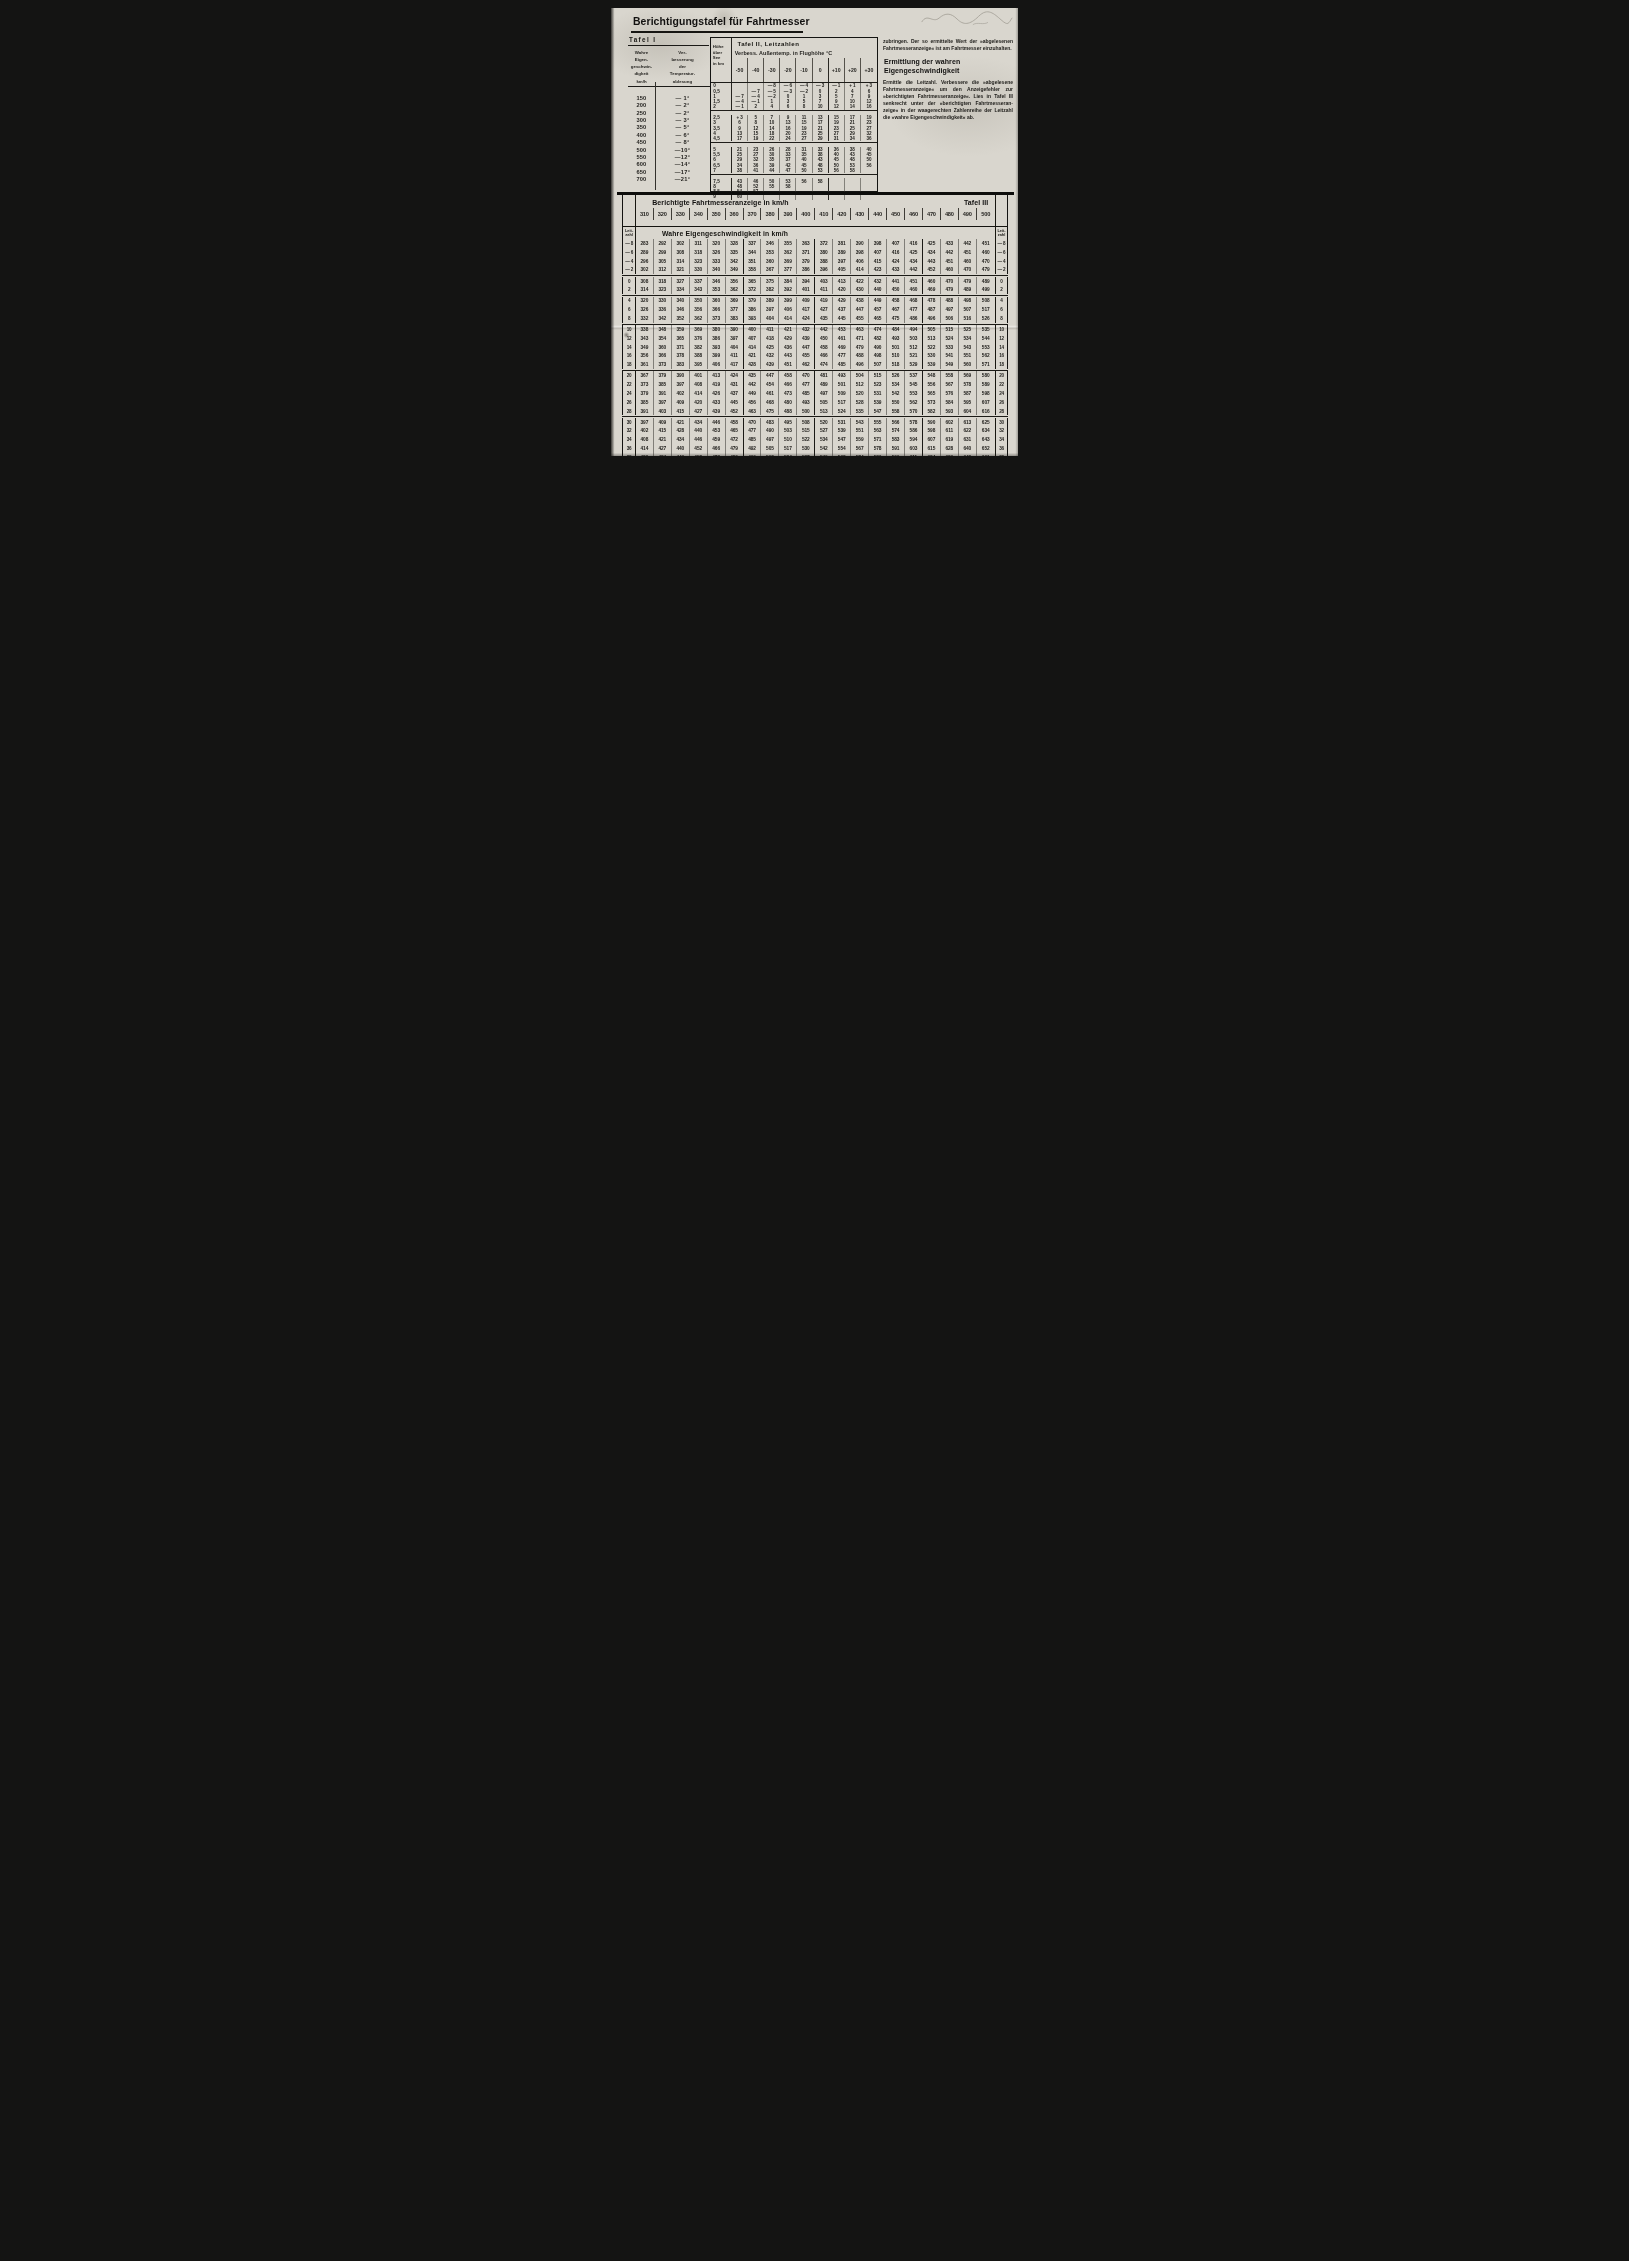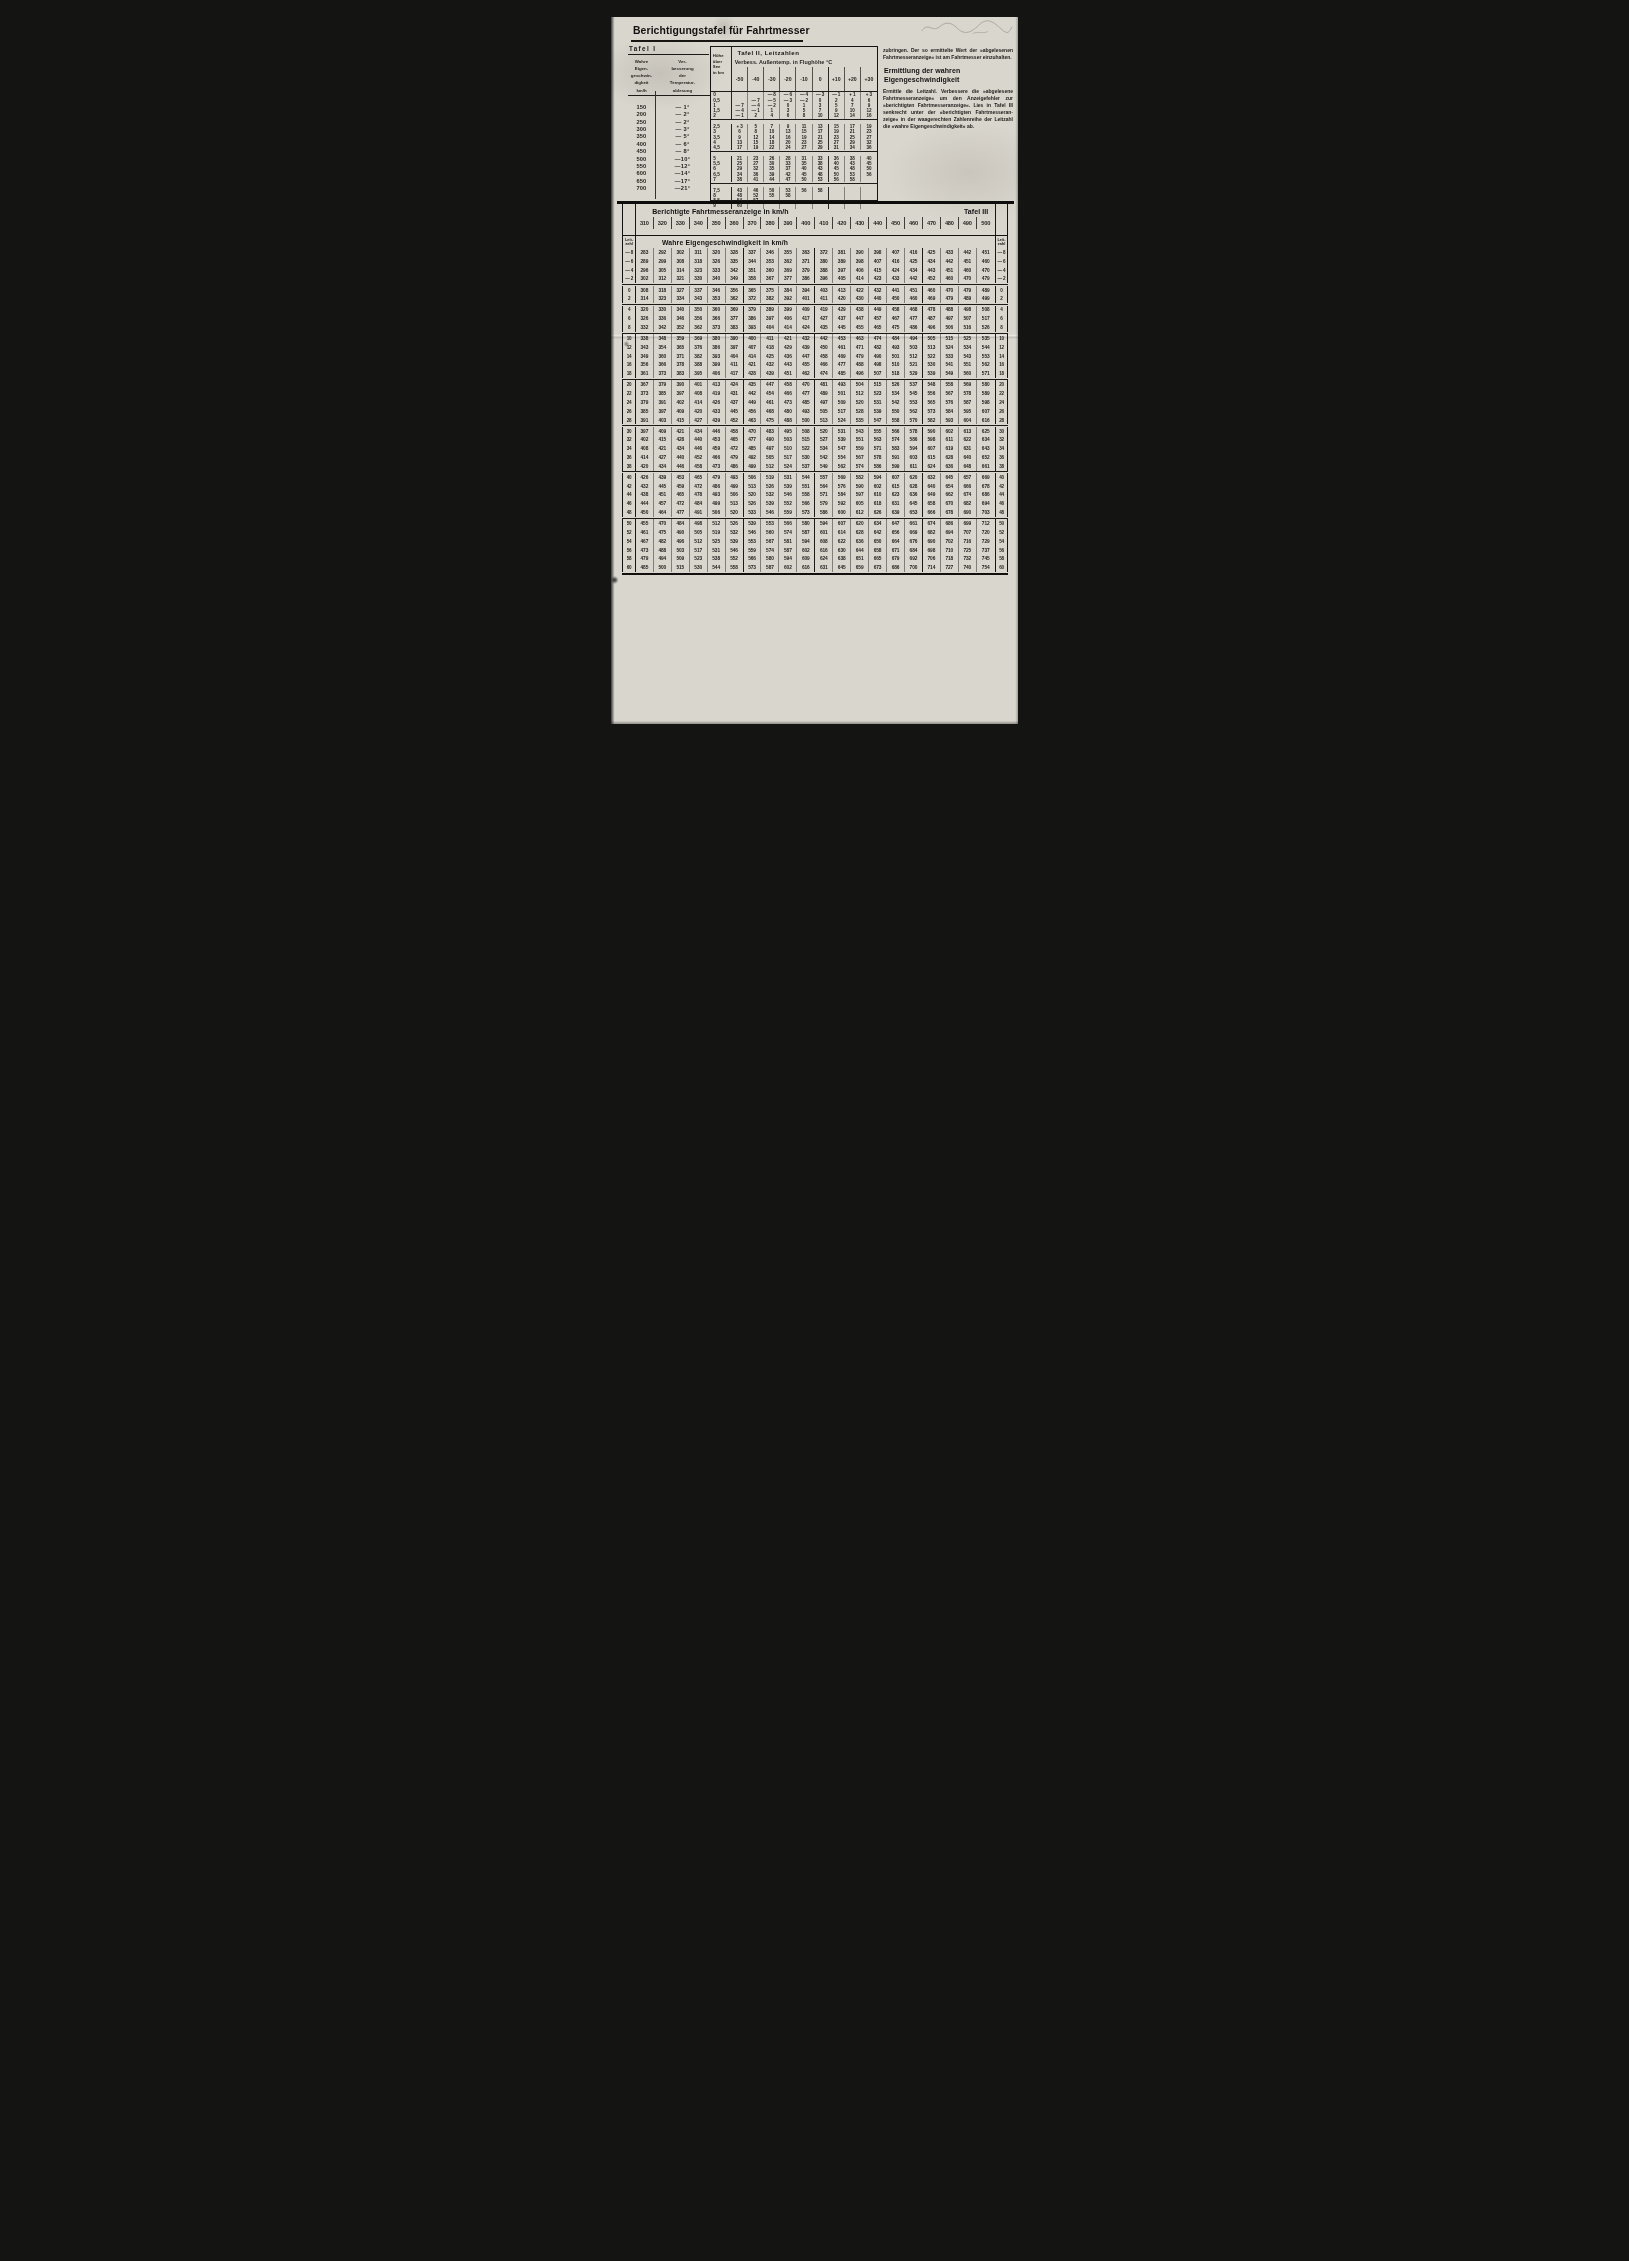"Berichtigungstafel für Fahrtmesser" .page { height: 707px -> 448px; margin: 17px auto -> 8px auto }
